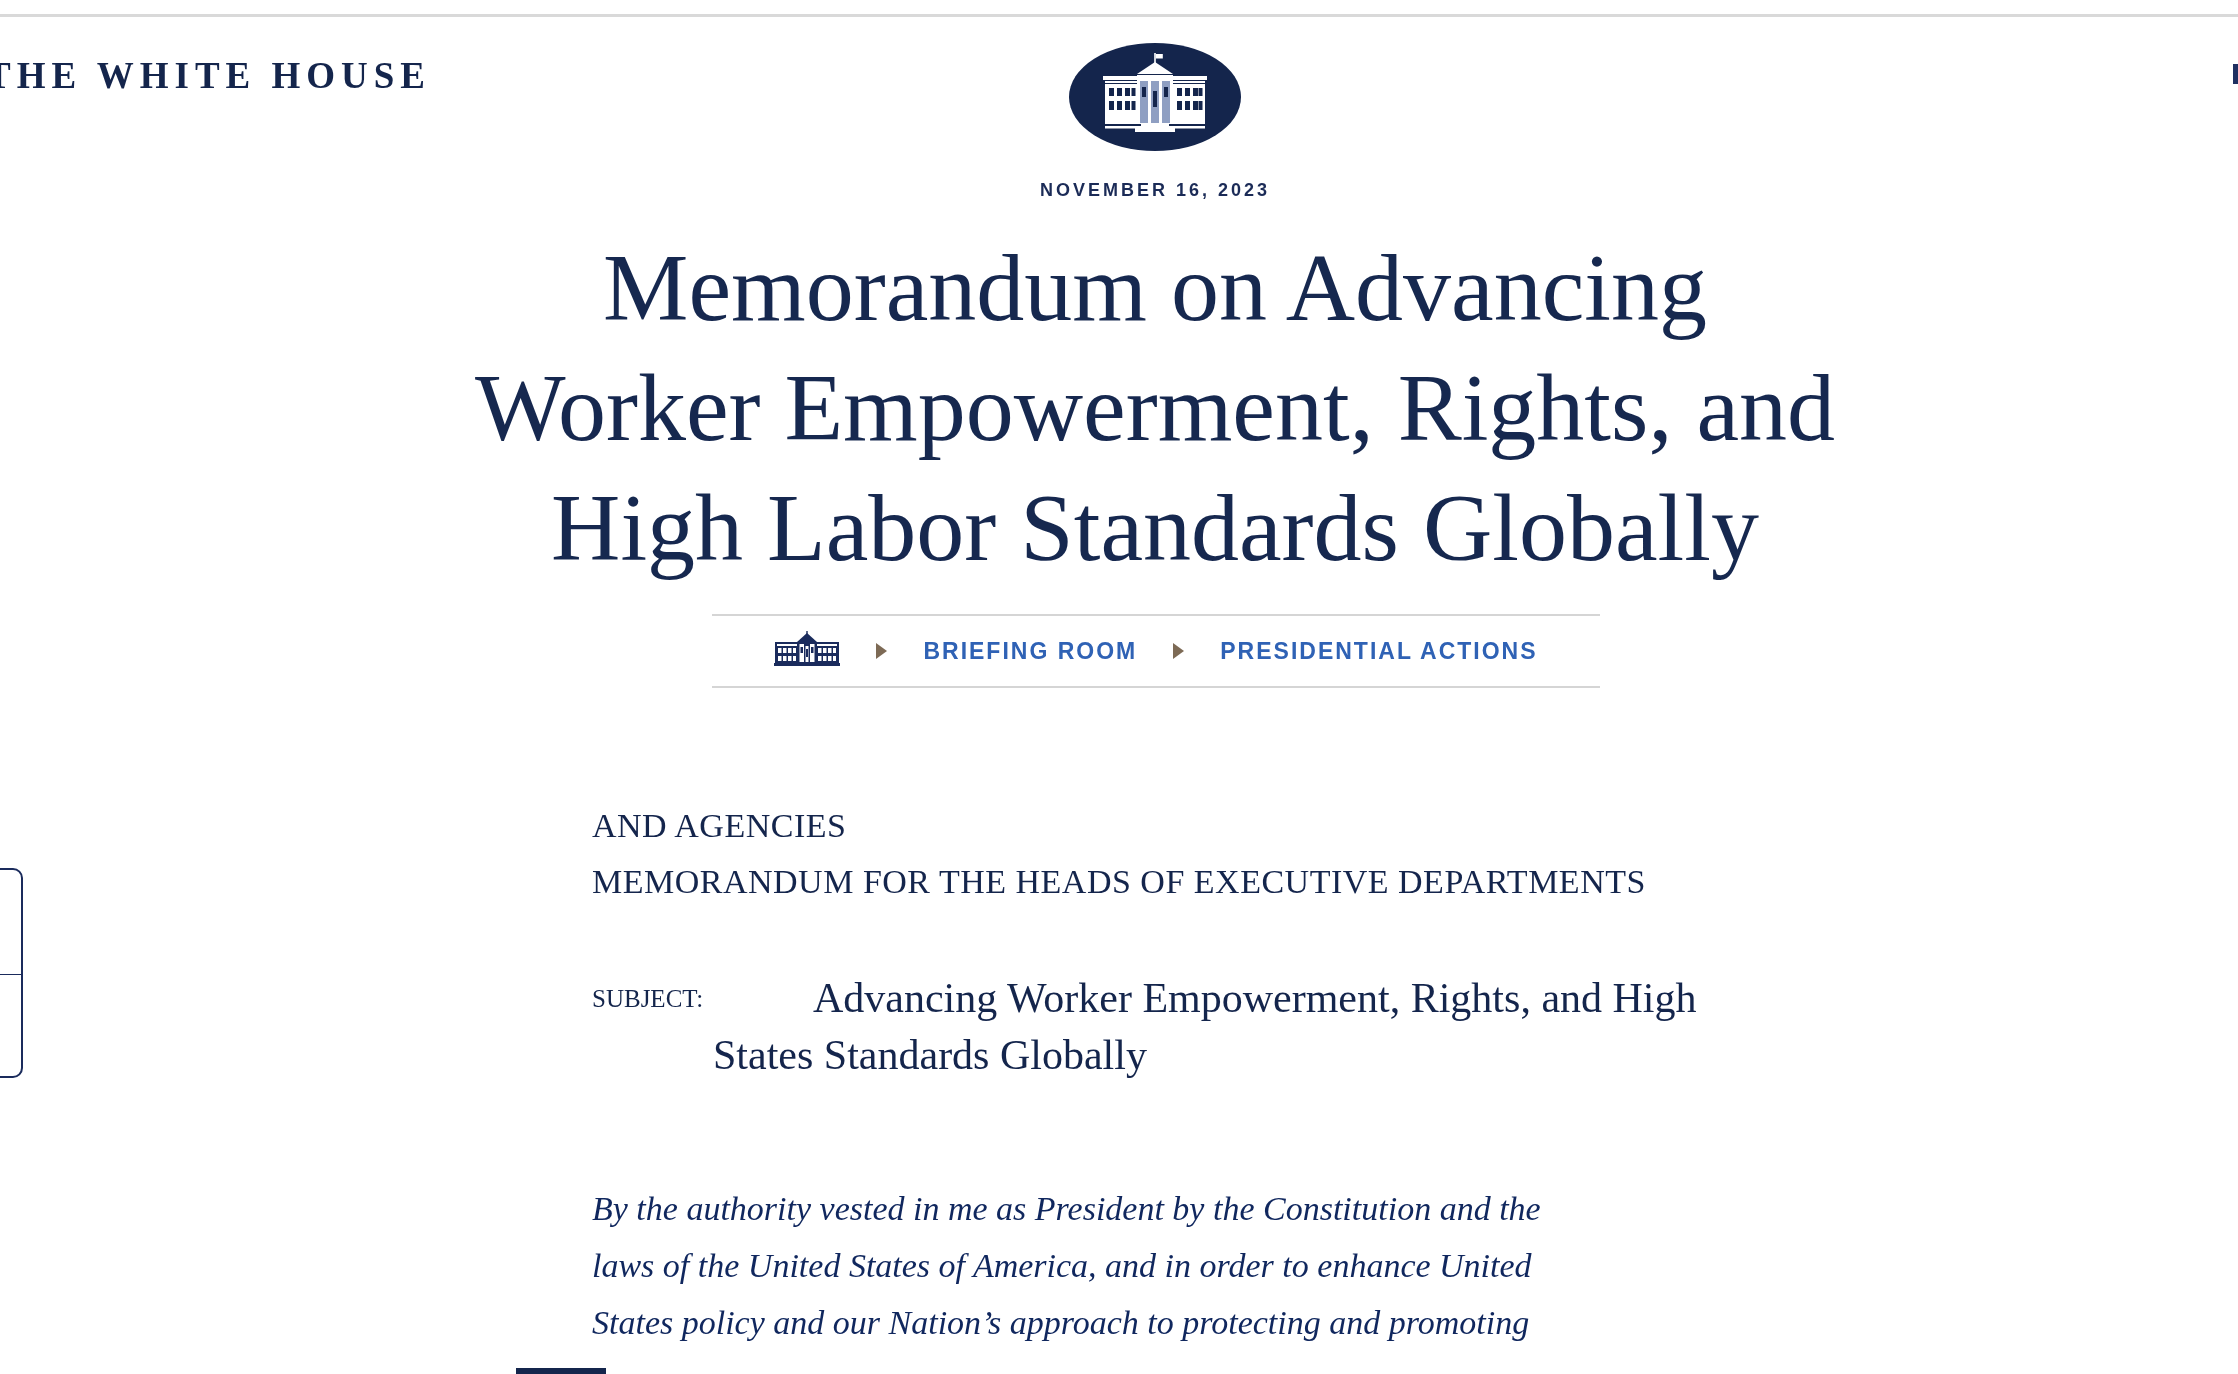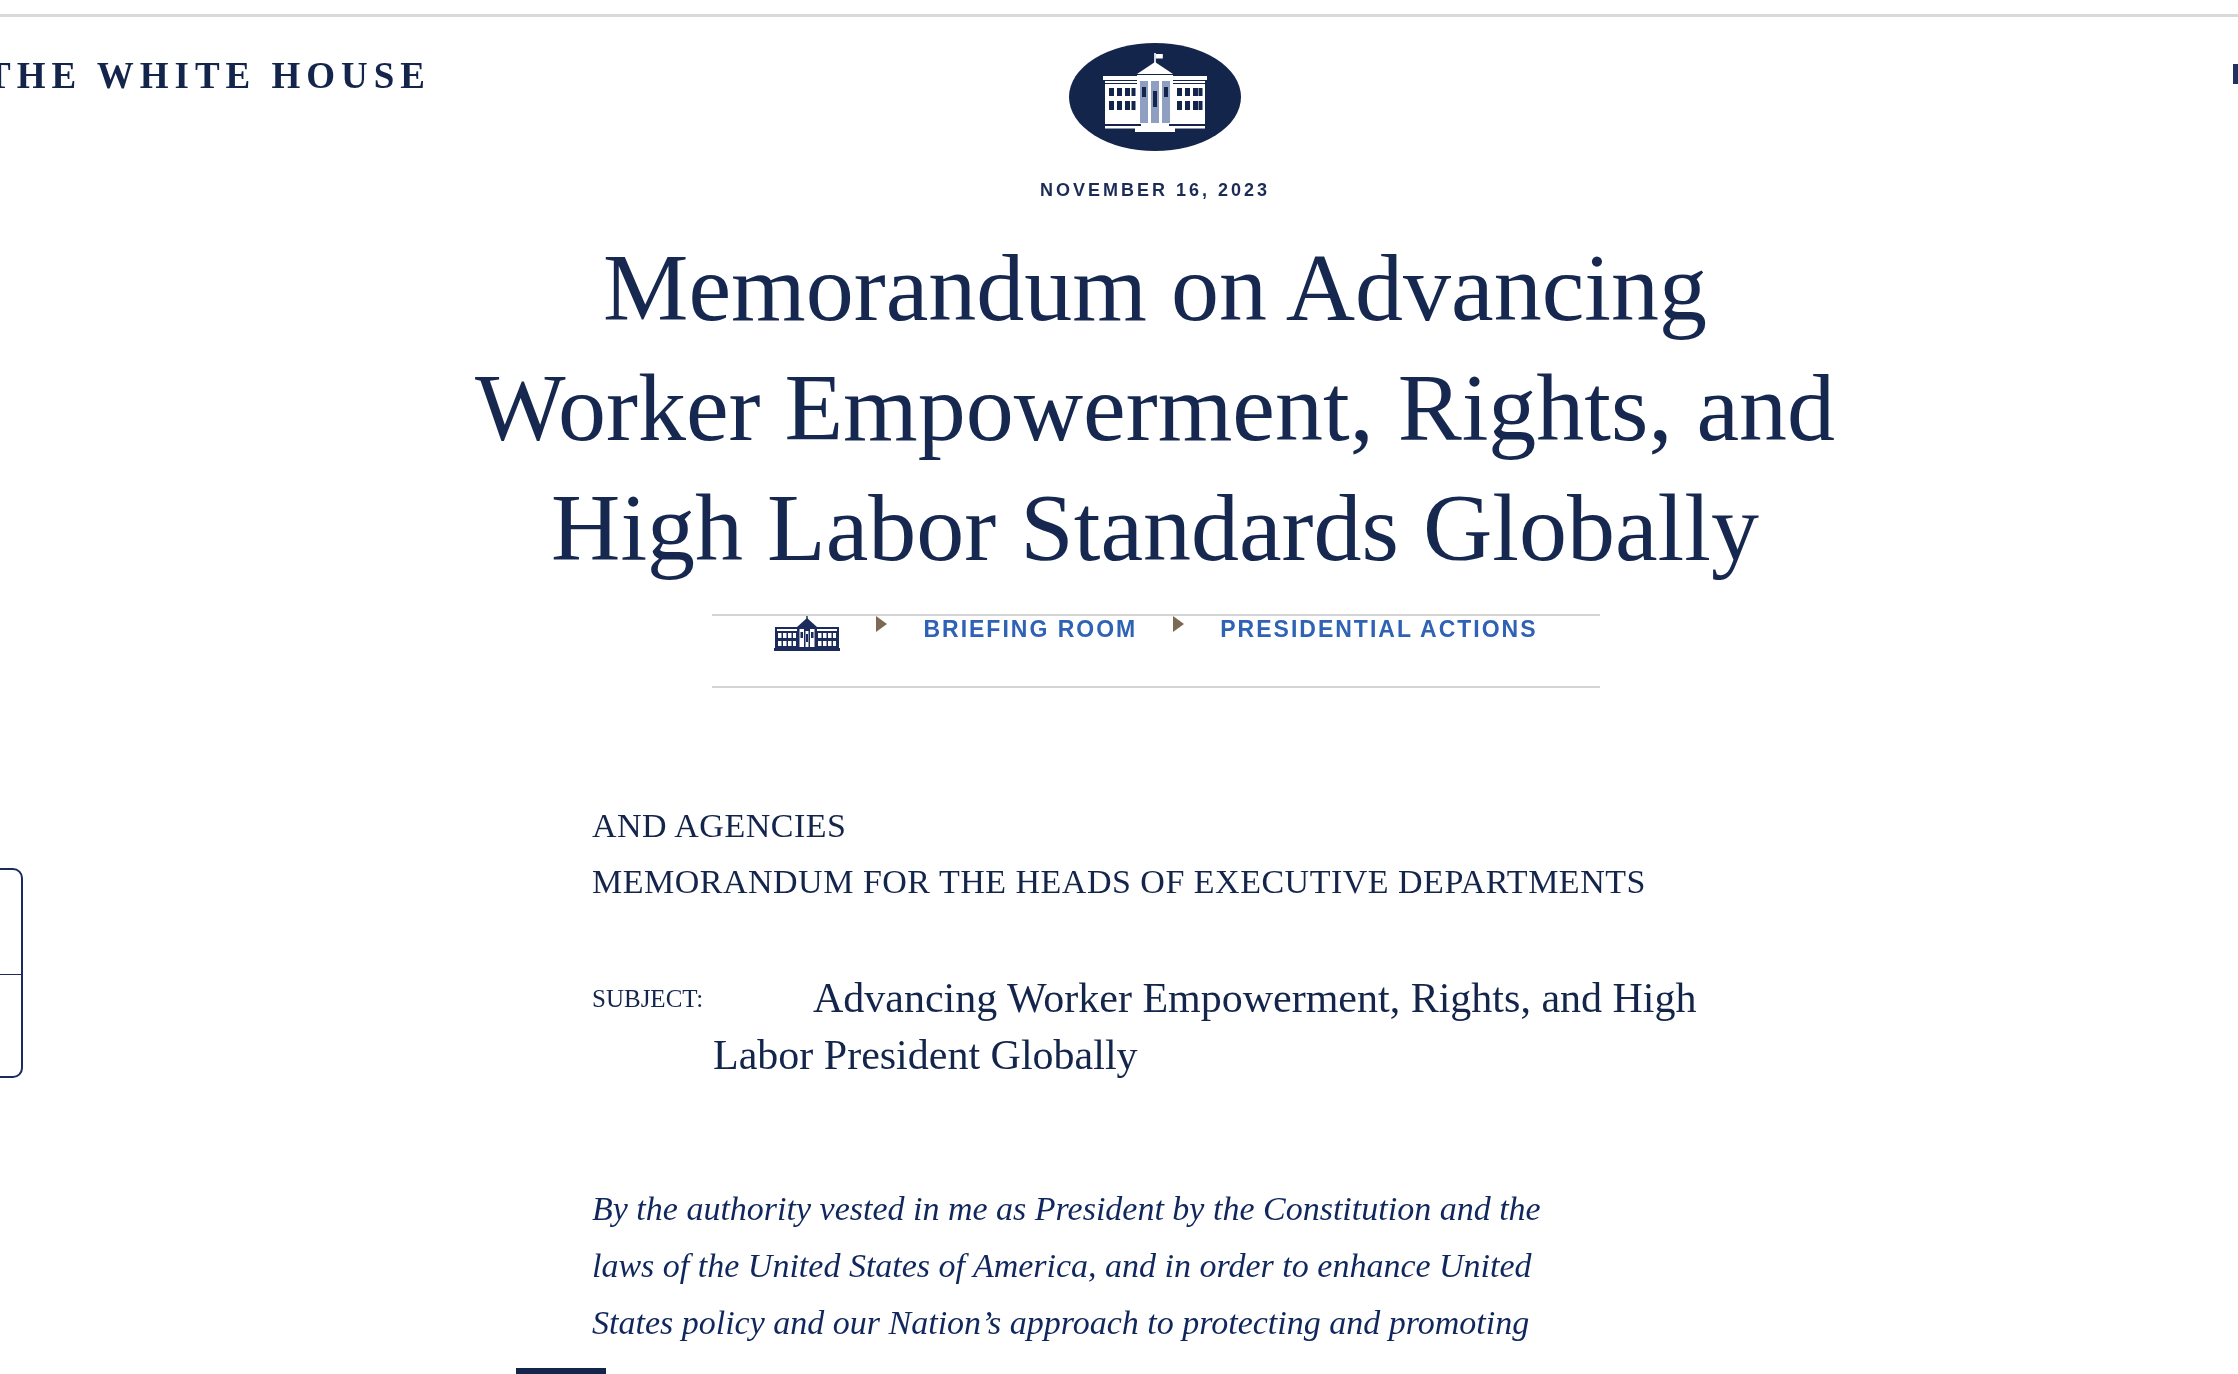"BRIEFING ROOM" .breadcrumb { align-items: none -> center }
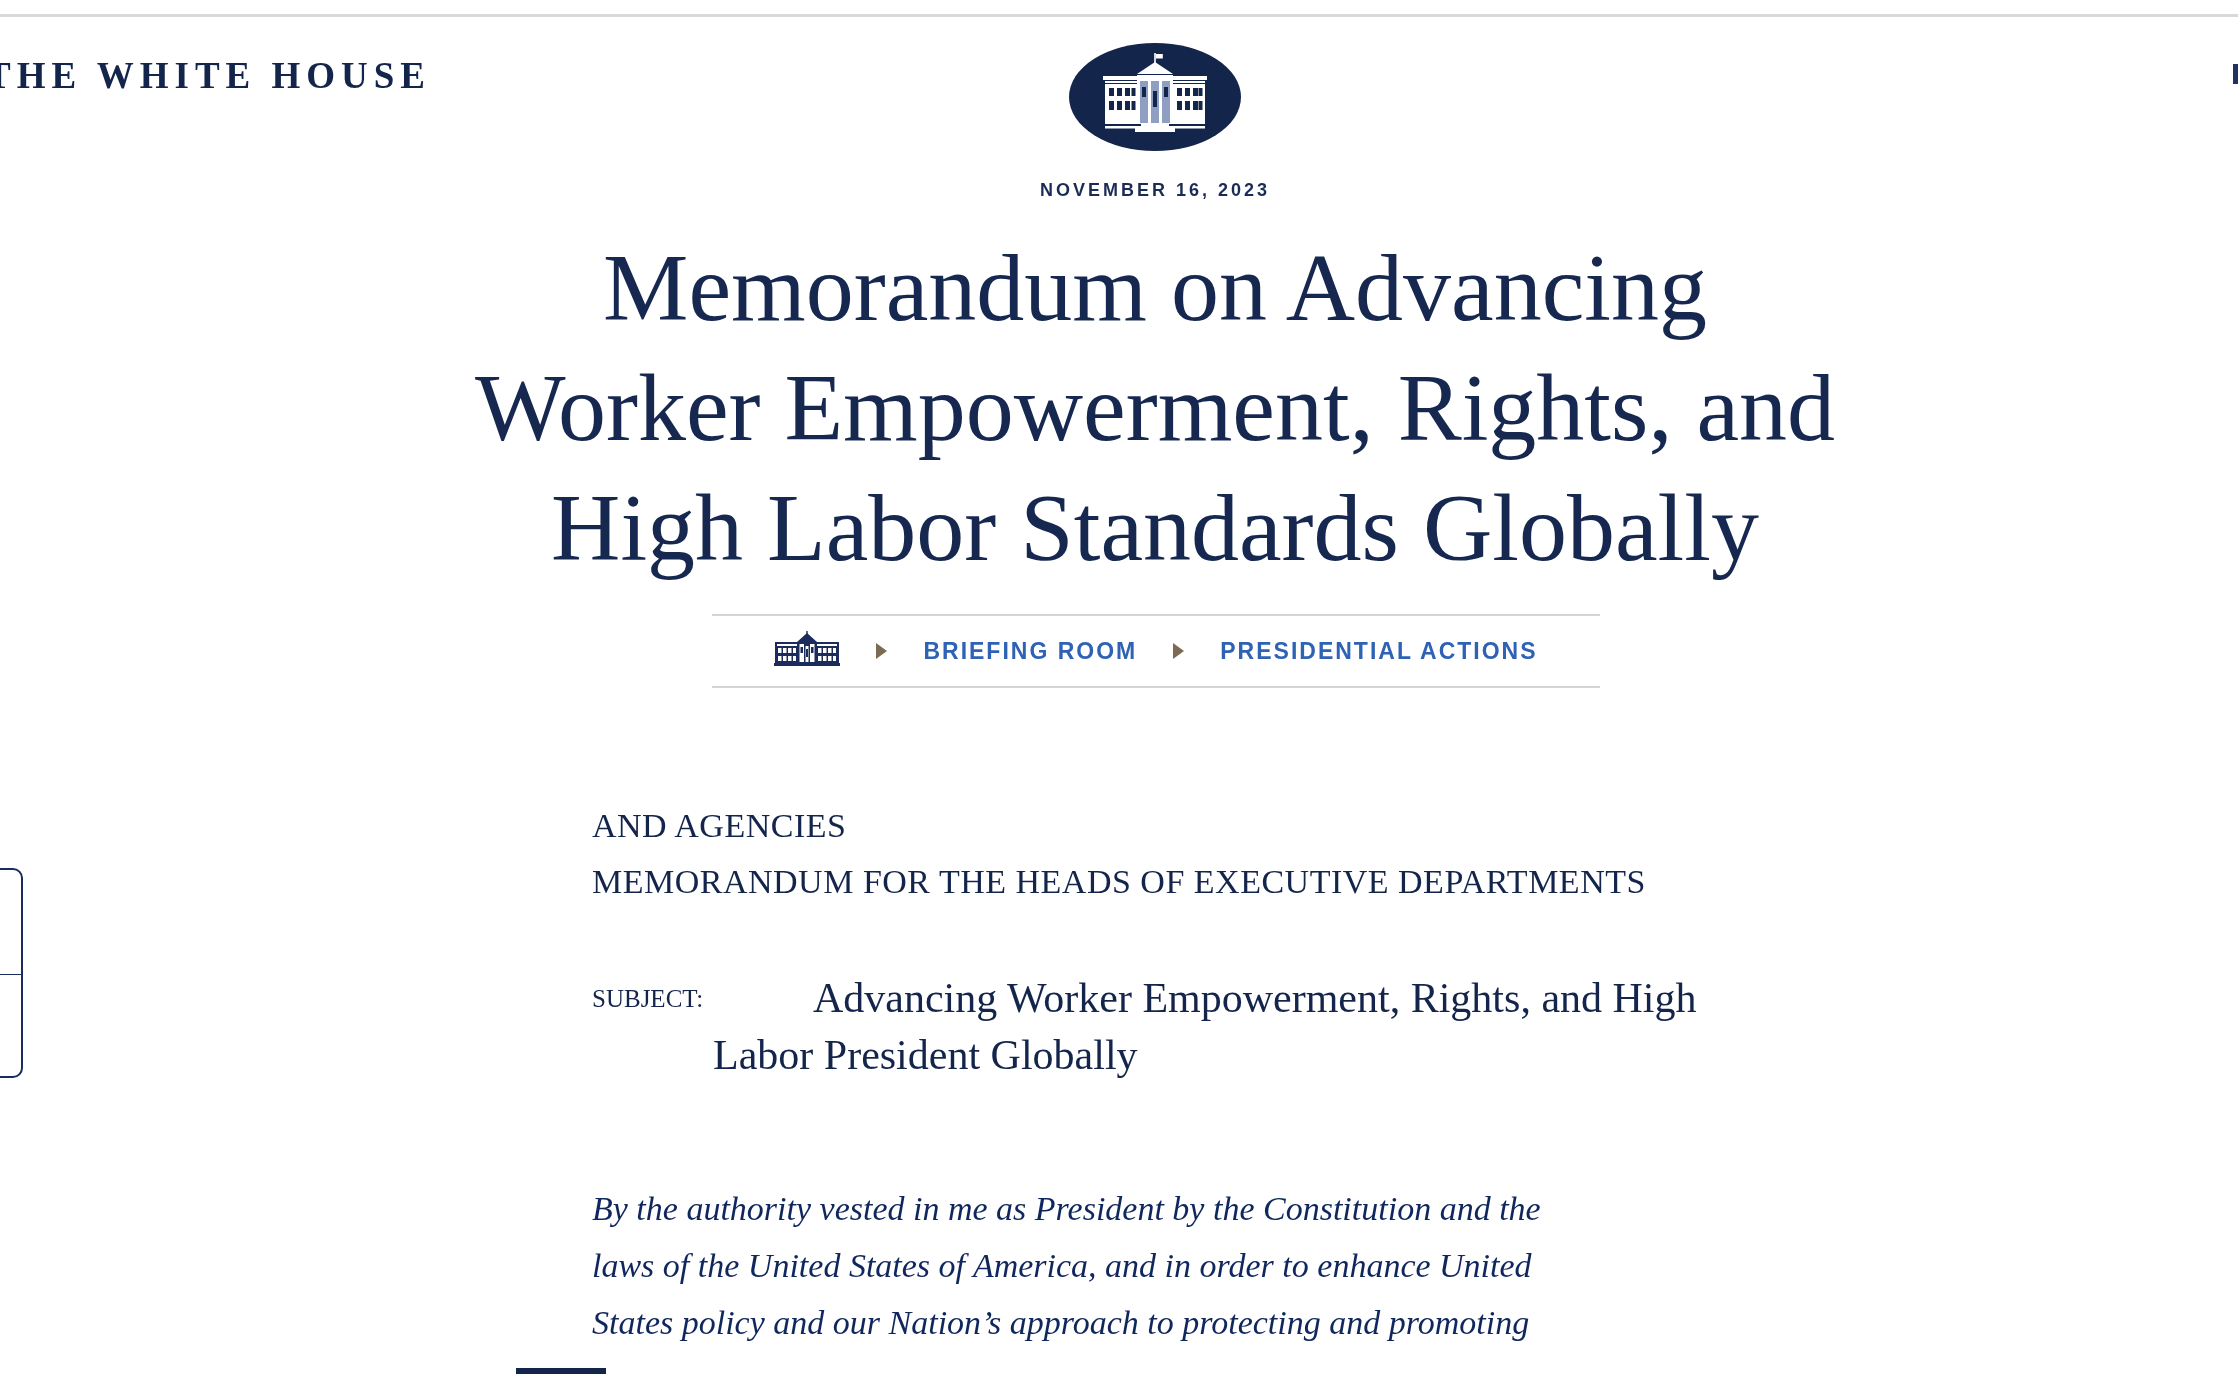"Labor President Globally" div.aline { text: Labor President -> States Standards }
